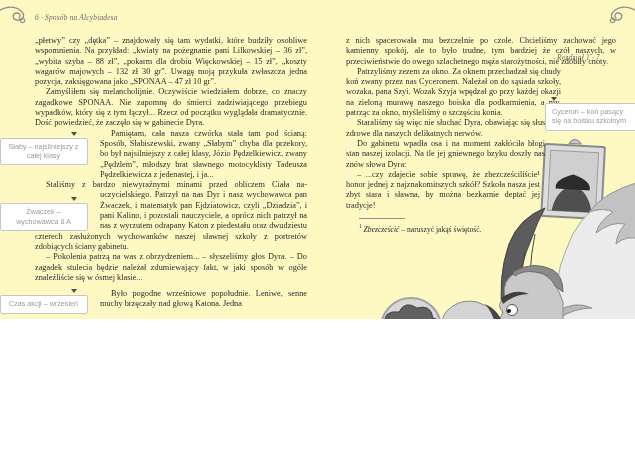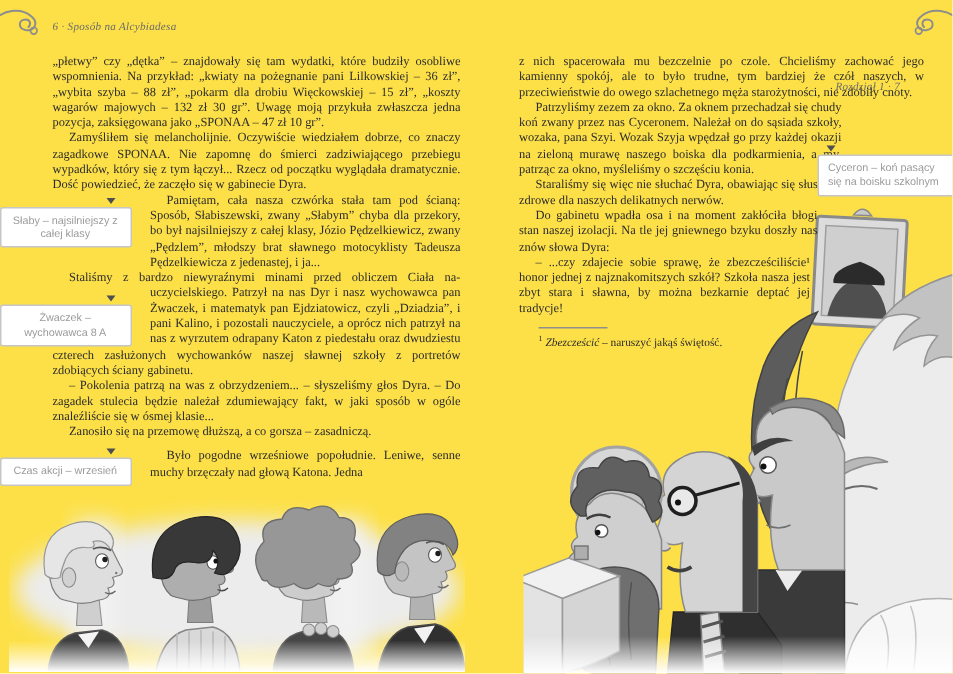"6 · Sposób na Alcybiadesa" .spread { background: #fde047 -> #fef9c3; height: 449px -> 319px }
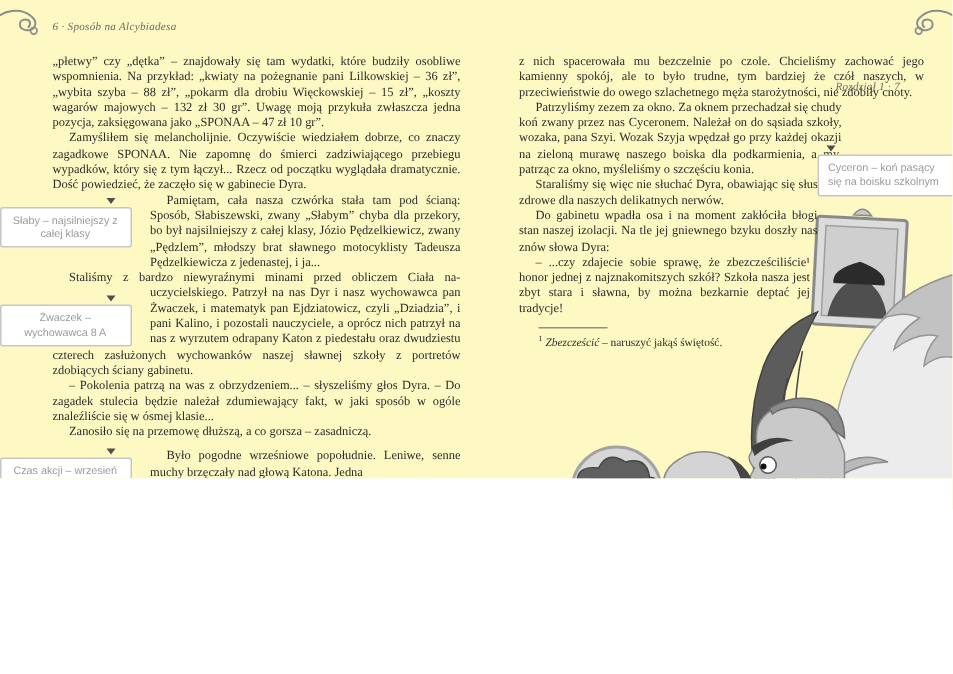"Zanosiło się na przemowę dłuższą," p.para { html: <p>Zanosiło się na przemowę dłuższą, a co gorsza – zasadniczą.</p> -> none }
